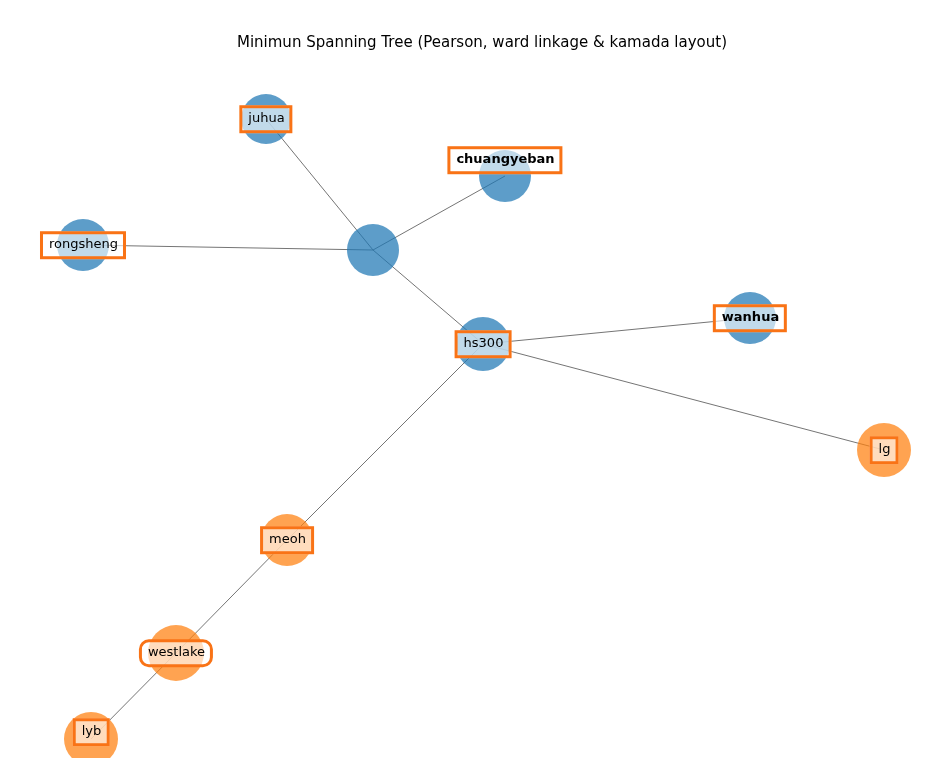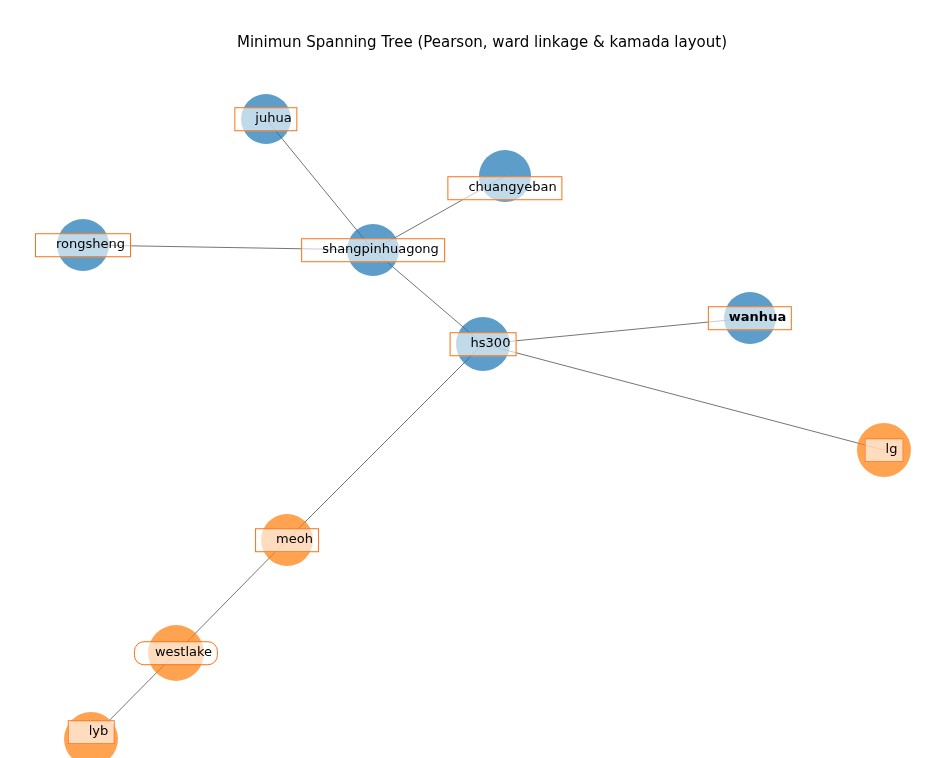"juhua" .node-label { border: 1px solid #f97316 -> 3px solid #f97316; padding: 3px 5px 4px 20px -> 3px 5px 4px 6px }
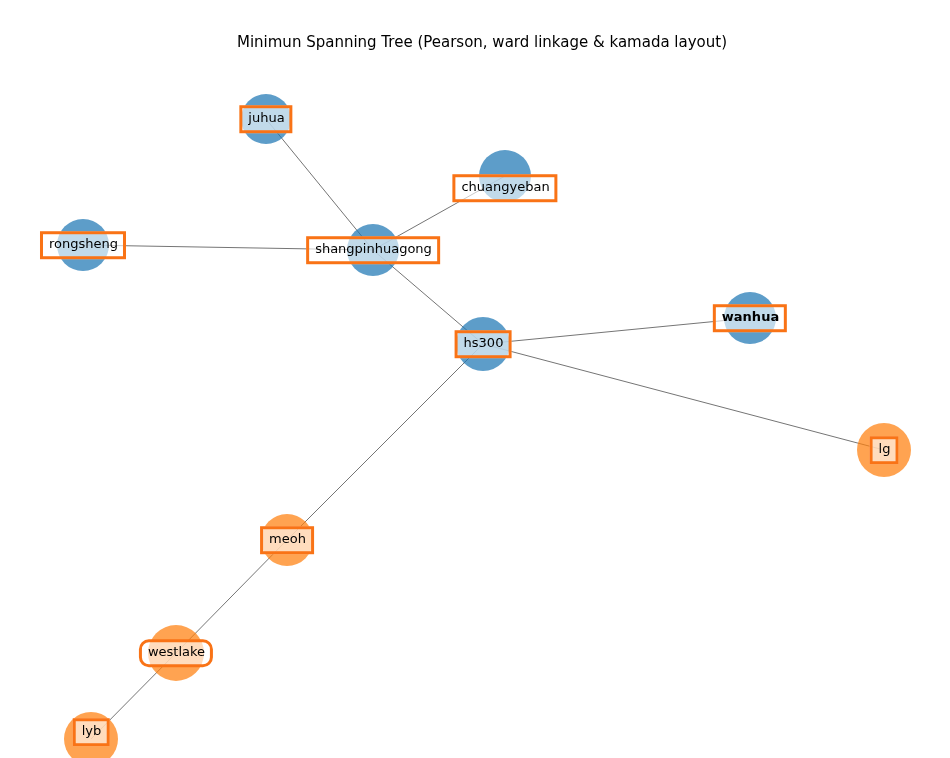"chuangyeban" div.node-label { font-weight: none -> bold; top: 164px -> 136px }
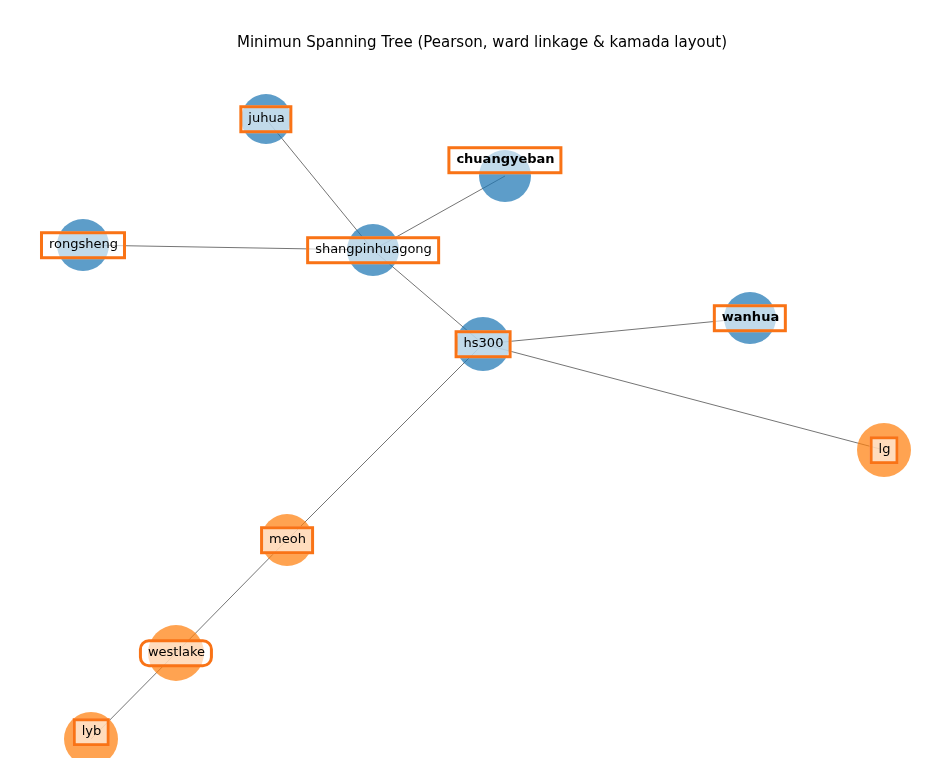"shangpinhuagong" div.node-label { html: <div>shangpinhuagong</div> -> none }
